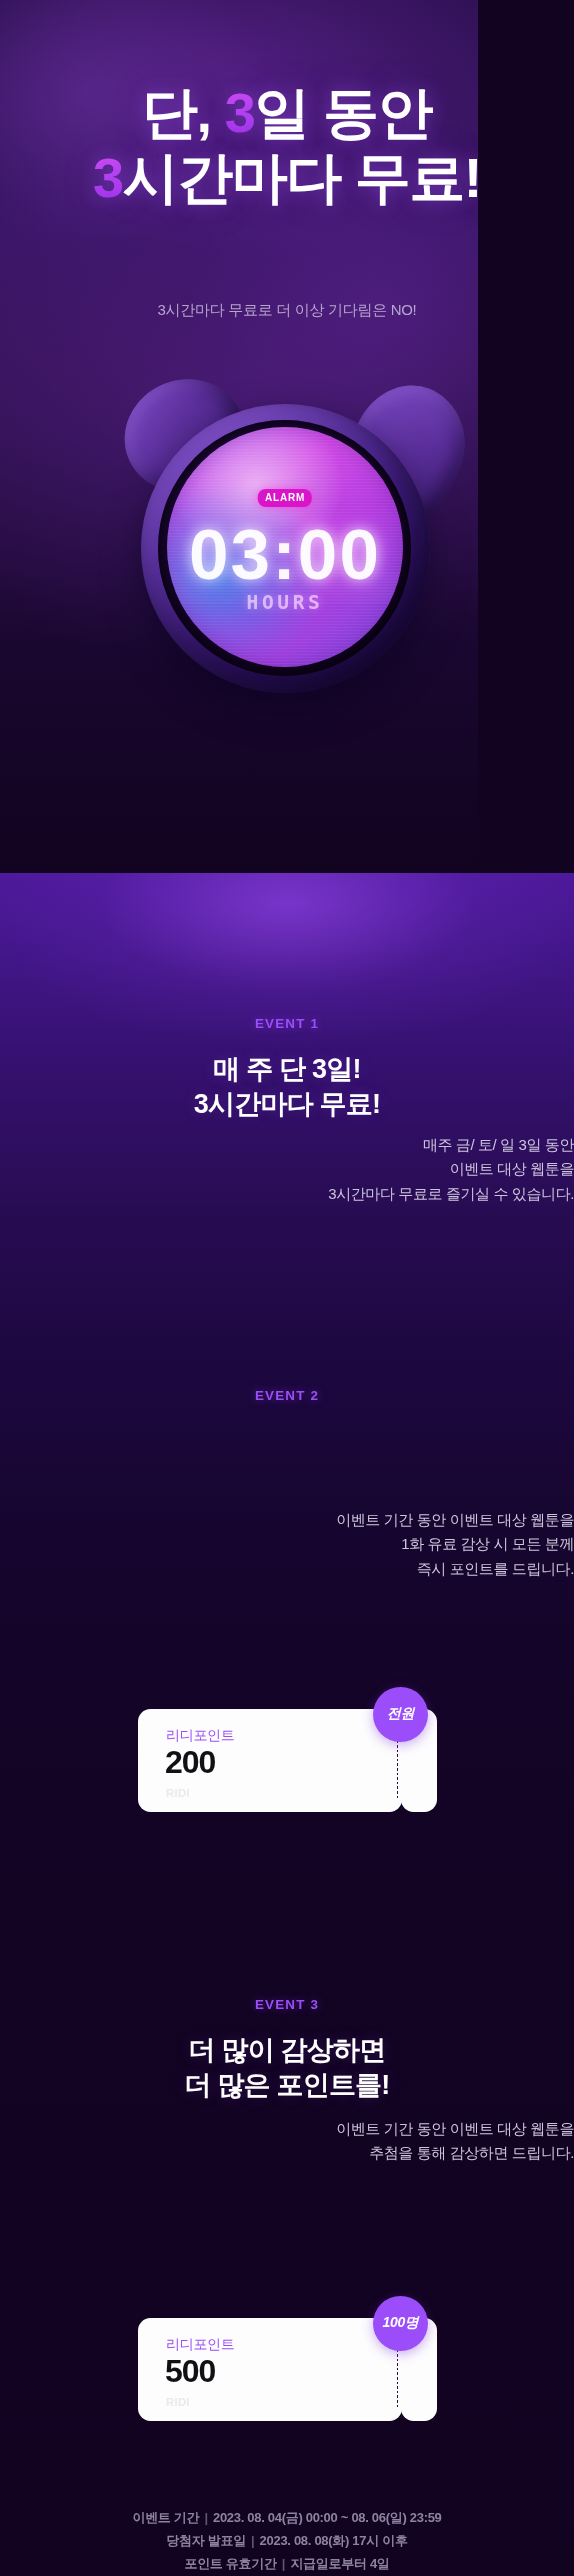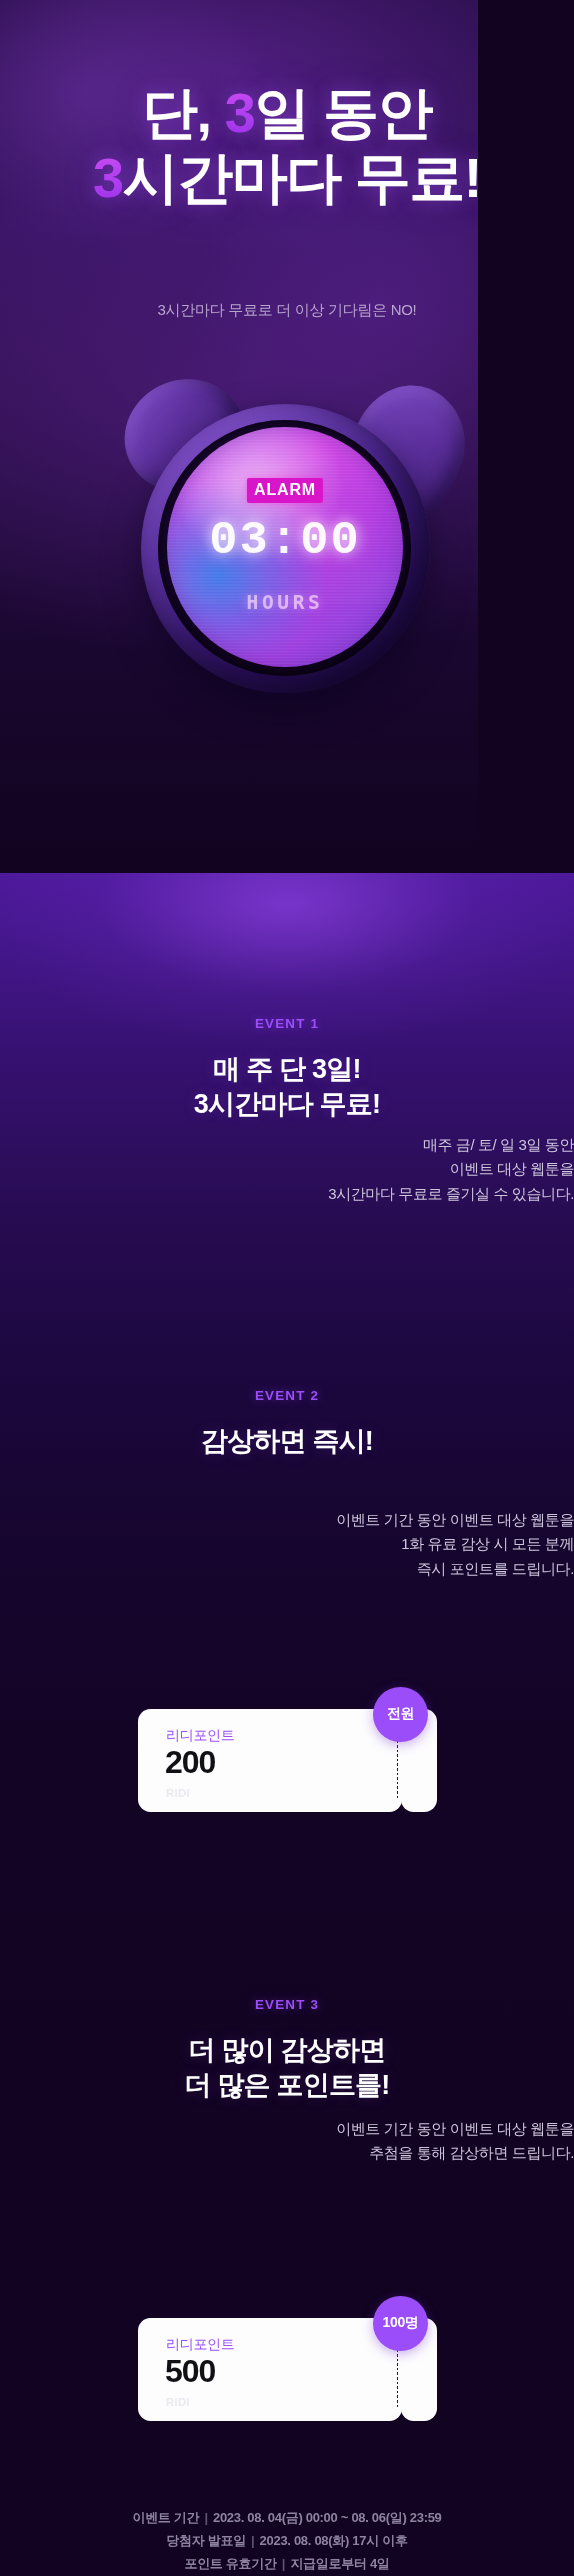"ALARM" .alarm-badge { border-radius: 2px -> 8px; font-size: 16px -> 10px; top: 51px -> 62px }
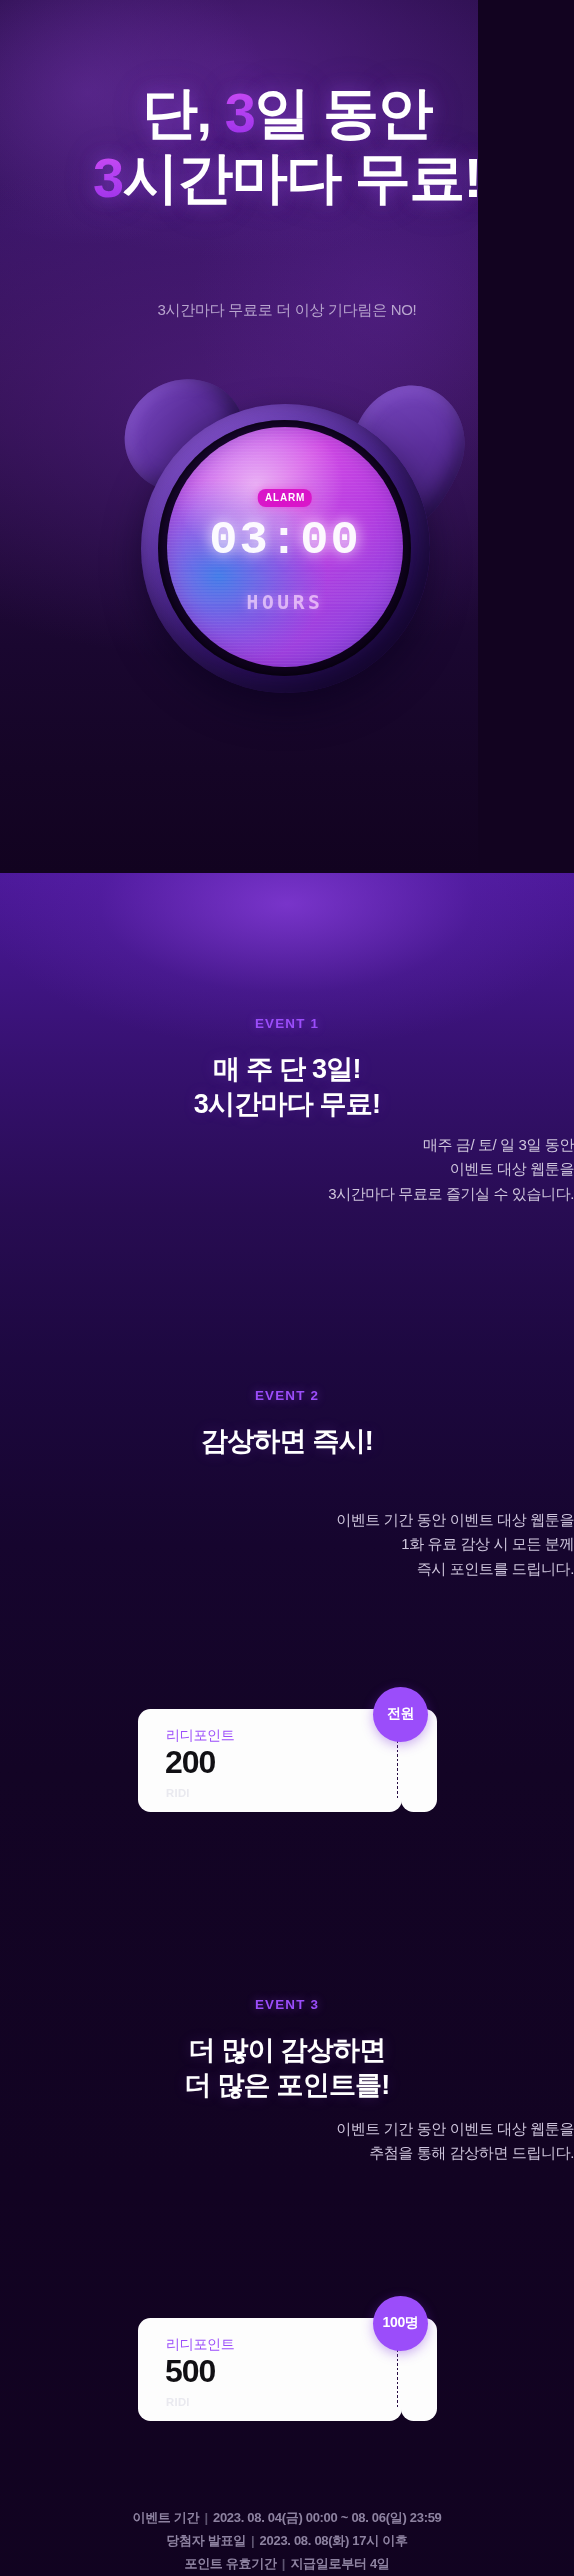"03:00" .lcd-time { font-family: Liberation Mono, monospace -> Liberation Sans, sans-serif; font-size: 47px -> 71px }
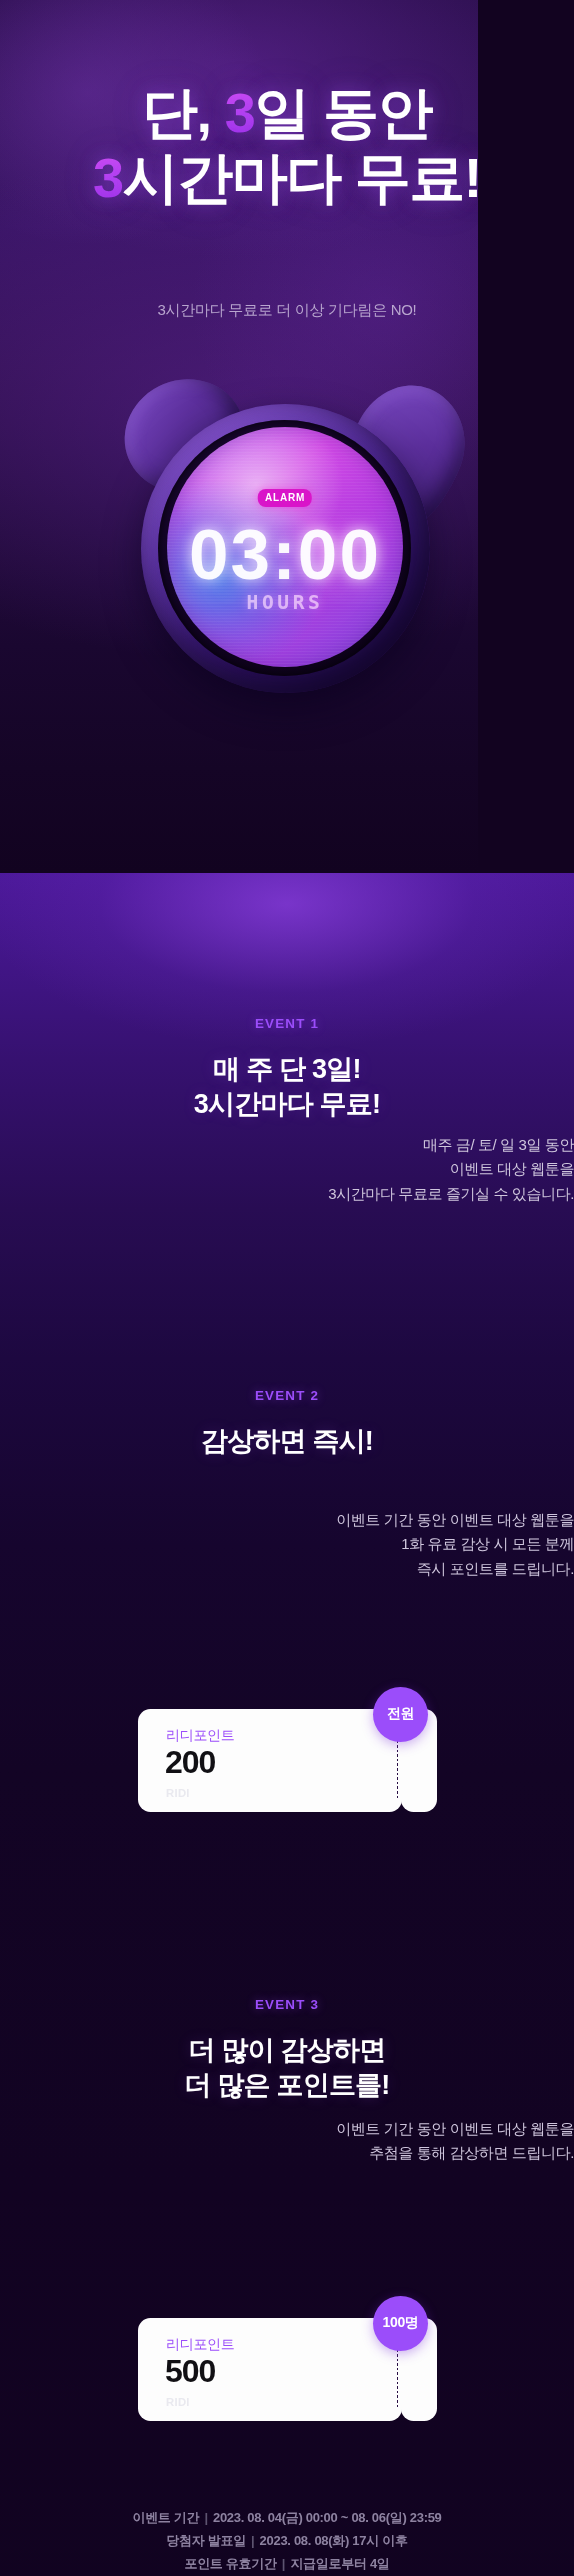"감상하면 즉시!" div { html: <div>감상하면 즉시!</div> -> none }
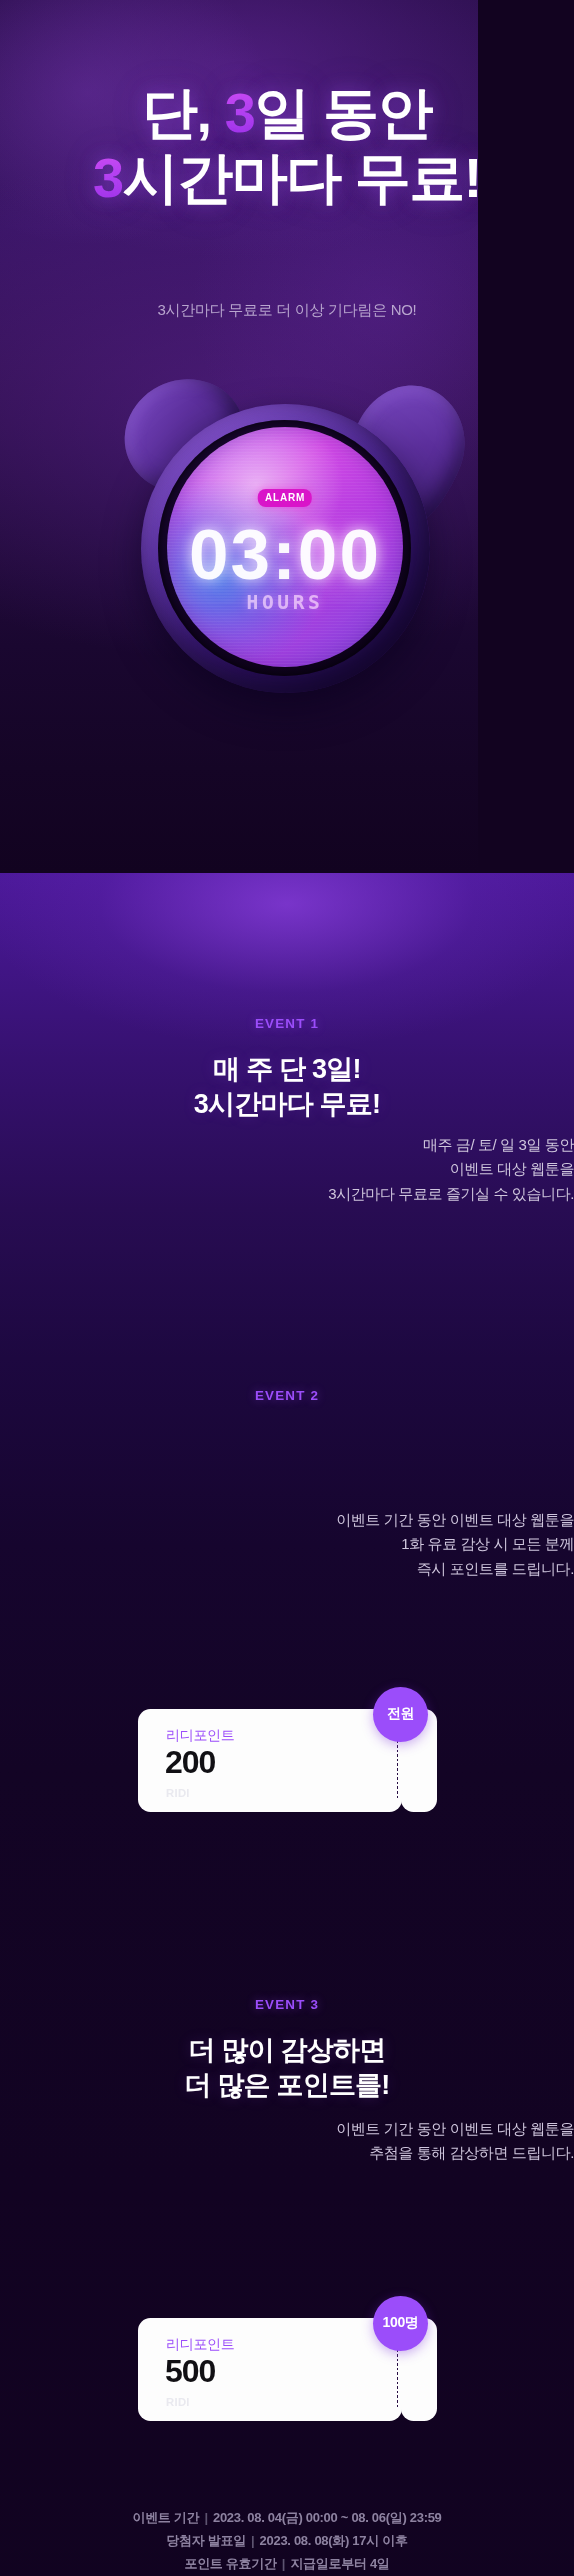"전원" .balloon { font-style: none -> italic }
